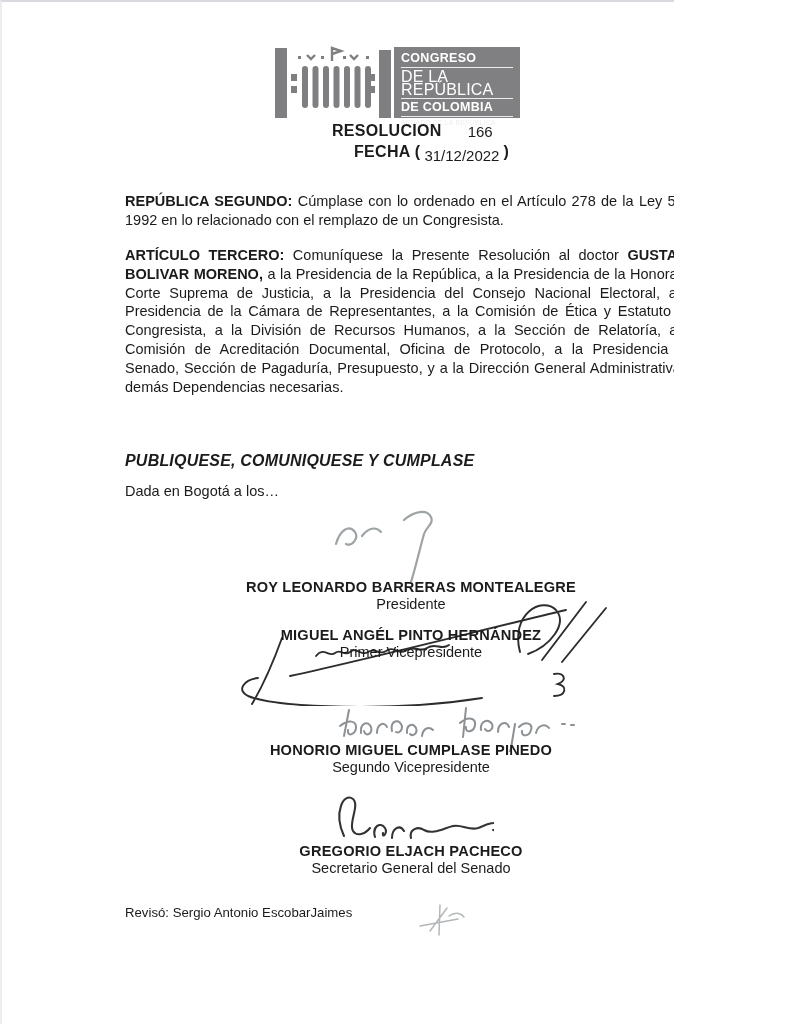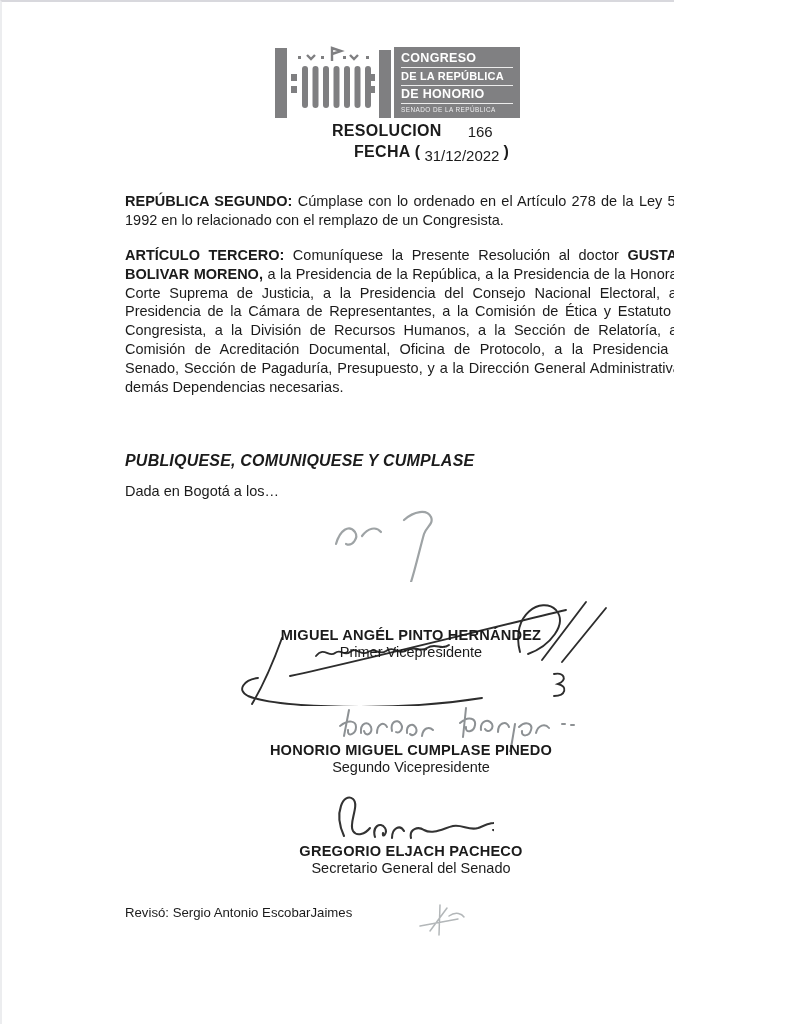"DE LA REPÚBLICA" .logo-box .l2 { font-size: 11px -> 16px; font-weight: bold -> normal }
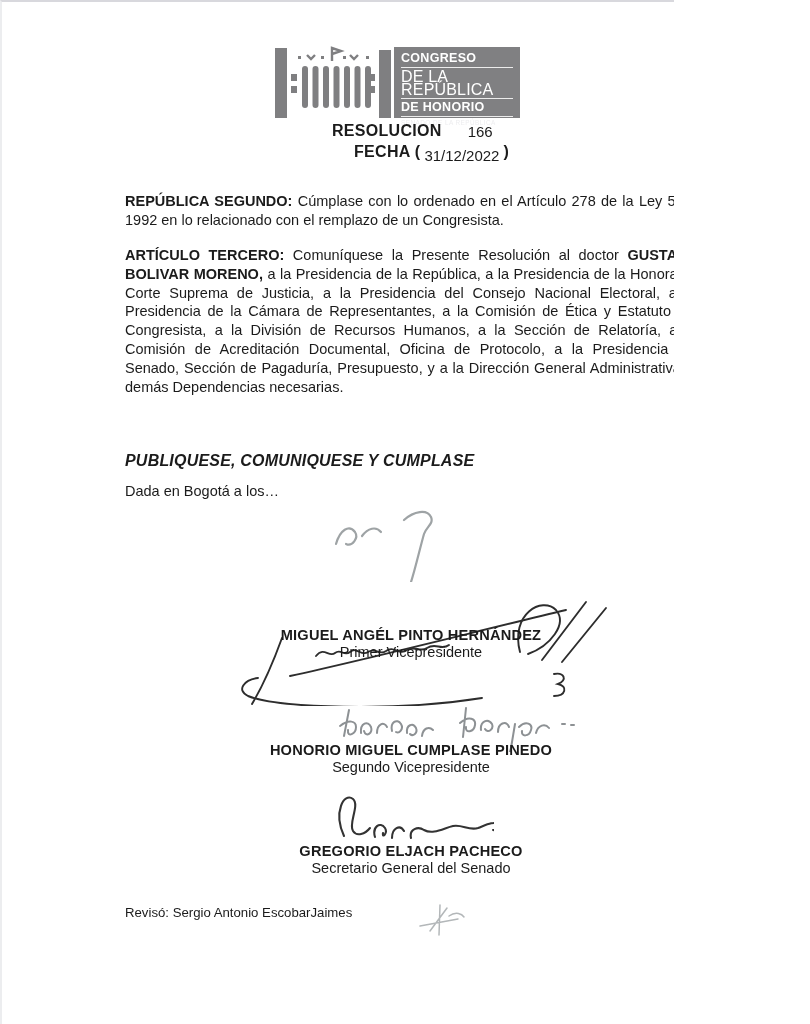"DE HONORIO" div.l1 { text: HONORIO -> COLOMBIA }
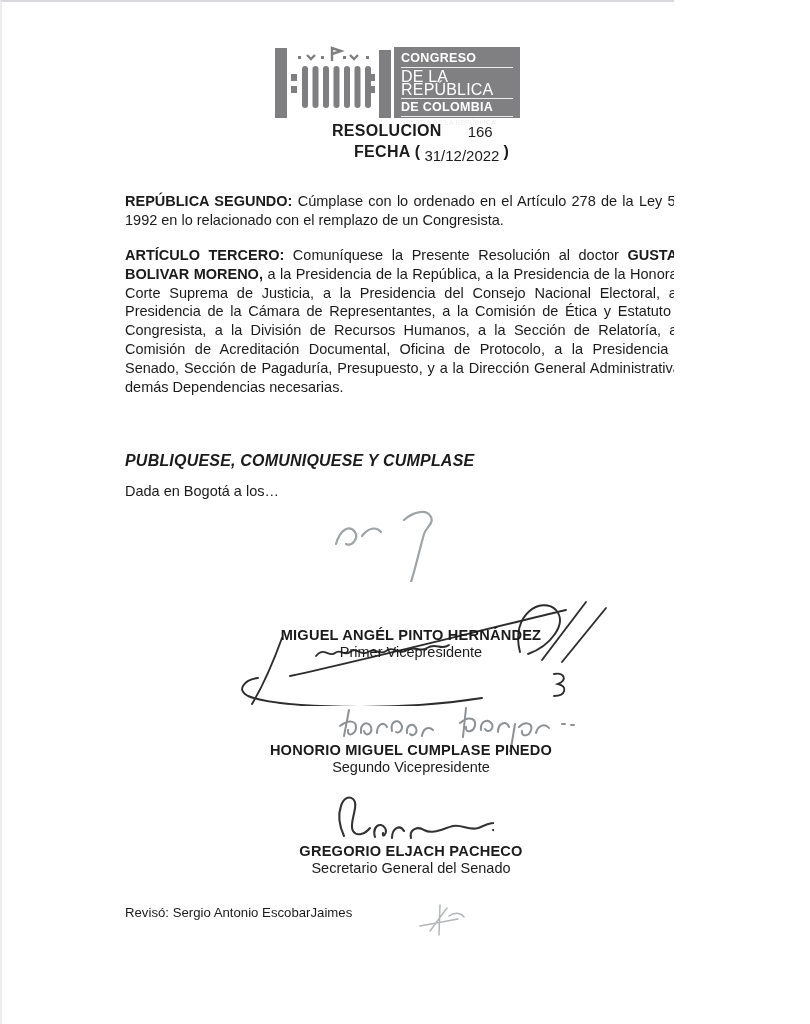"ROY LEONARDO BARRERAS MONTEALEGRE" div.sig-block { html: none -> <div> <div>ROY LEONARDO BARRERAS MONTEALEGRE</div> <div>Presidente</div> </div> }
